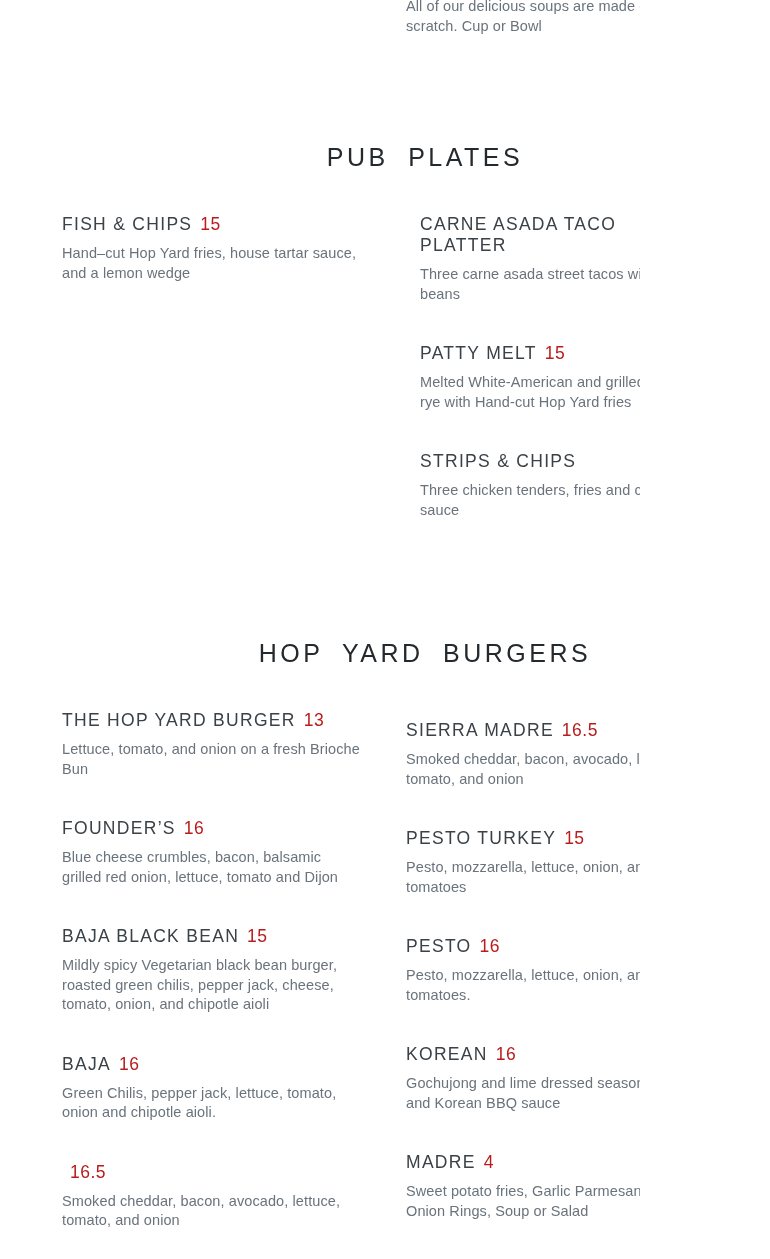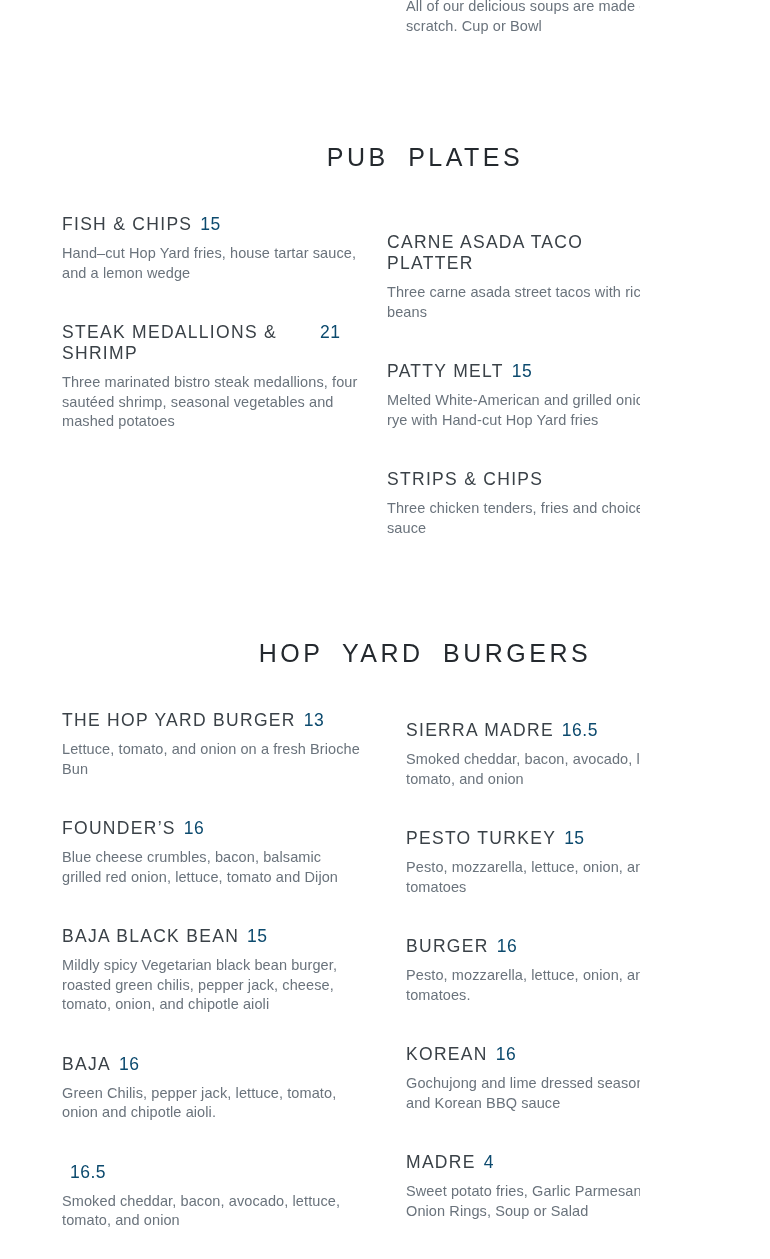"15" .item-price { color: #0c4a6e -> #b91c1c }
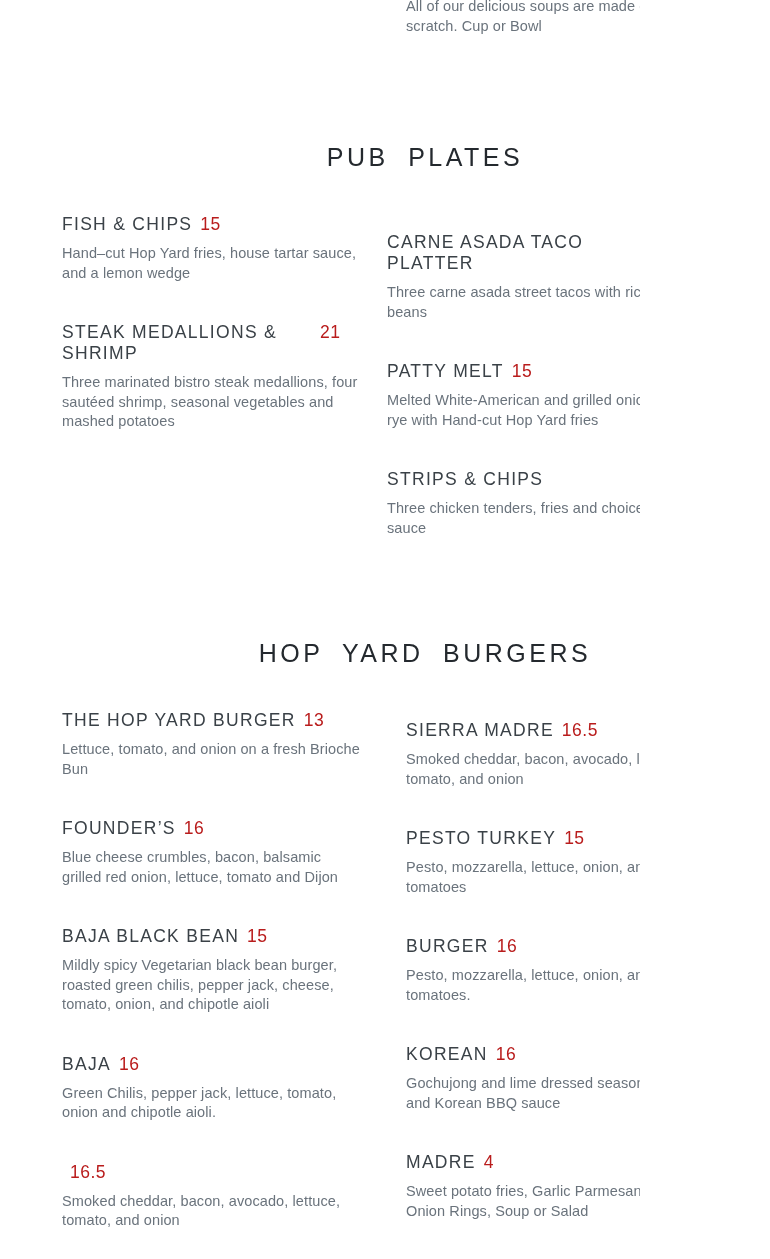"CARNE ASADA TACO PLATTER" .s1-right { left: 387px -> 420px; margin-top: 18px -> none }
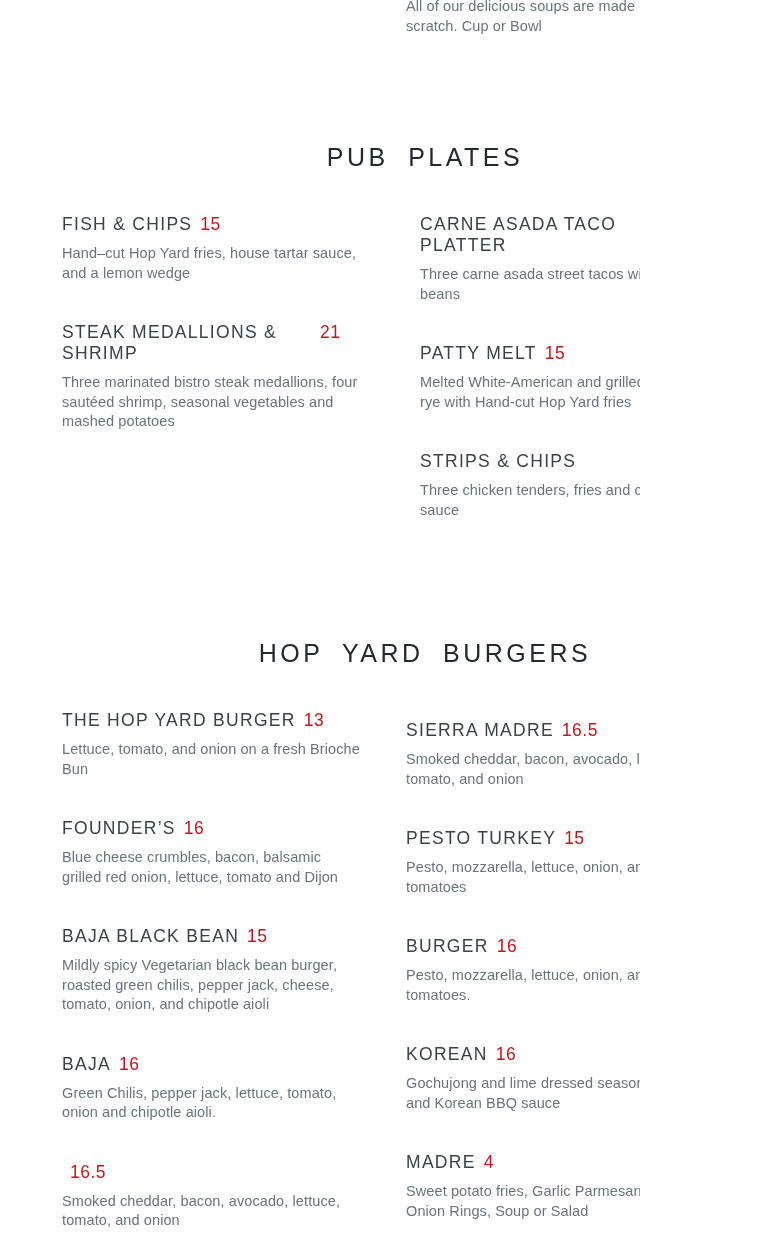"STEAK MEDALLIONS & SHRIMP" div.item { html: <div> <div> <span>STEAK MEDALLIONS &amp; SHRIMP</span> <span>21</span> </div> <div>Three marinated bistro steak medallions, four sautéed shrimp, seasonal vegetables and mashed potatoes</div> </div> -> none }
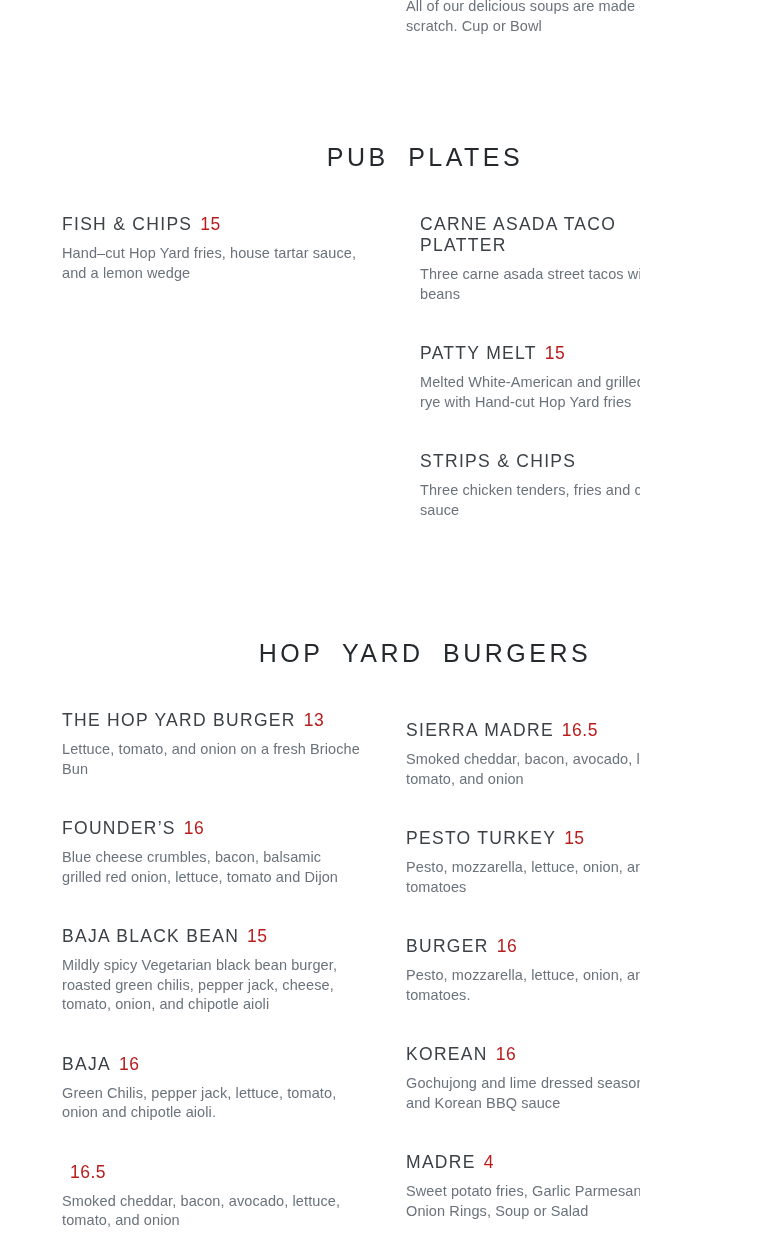"BURGER" span.item-name { text: BURGER -> PESTO }
